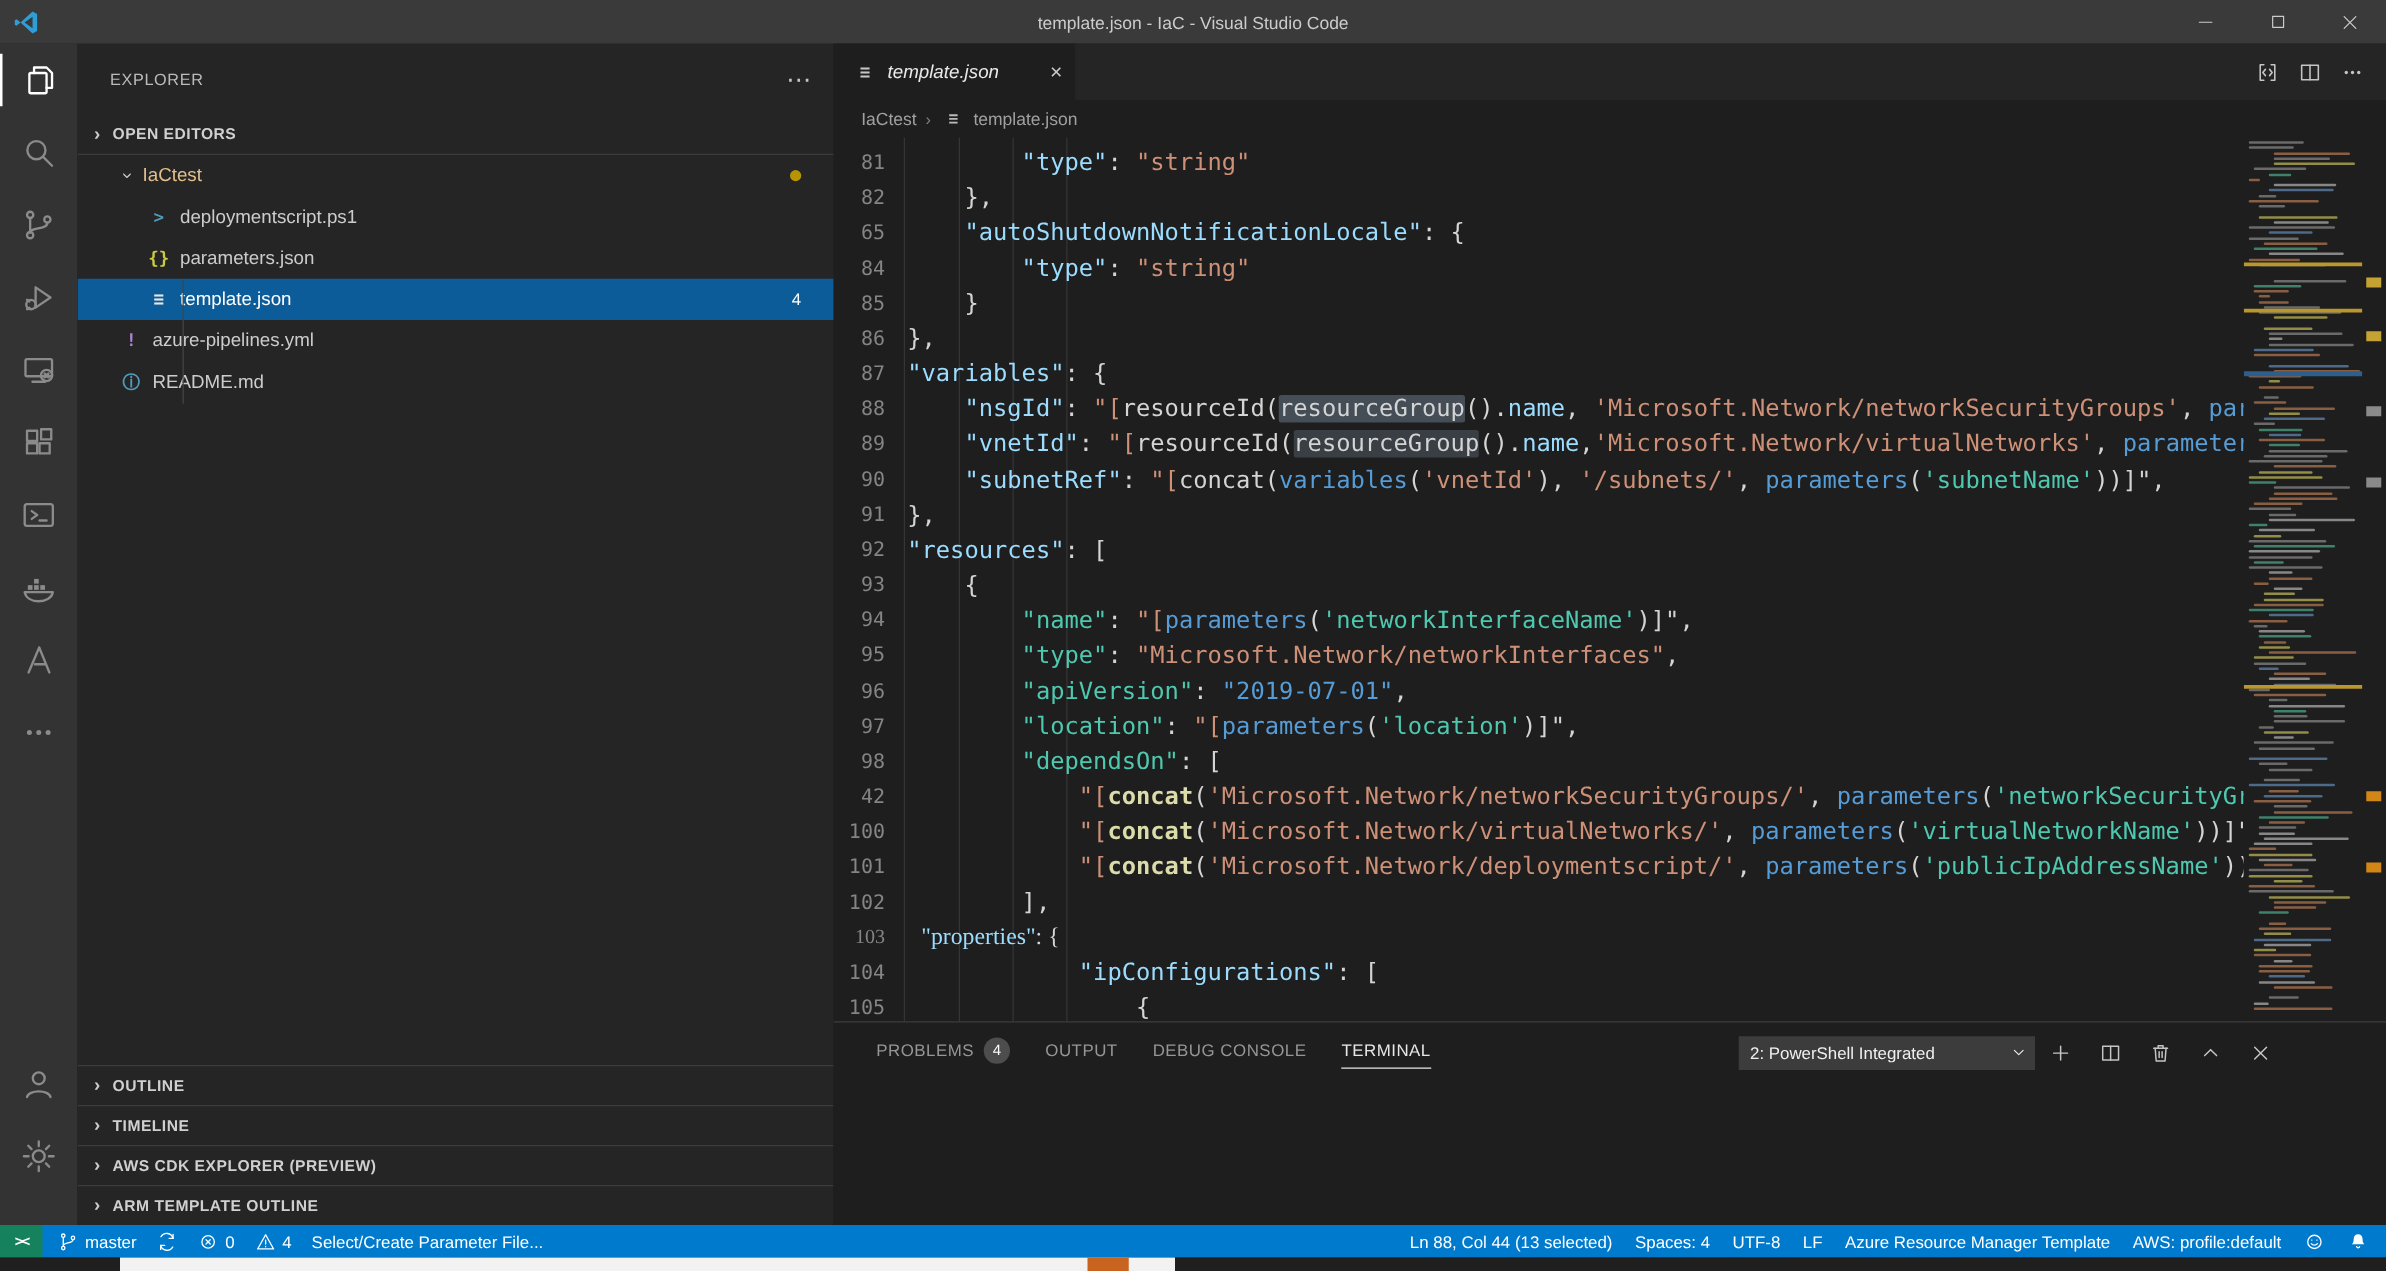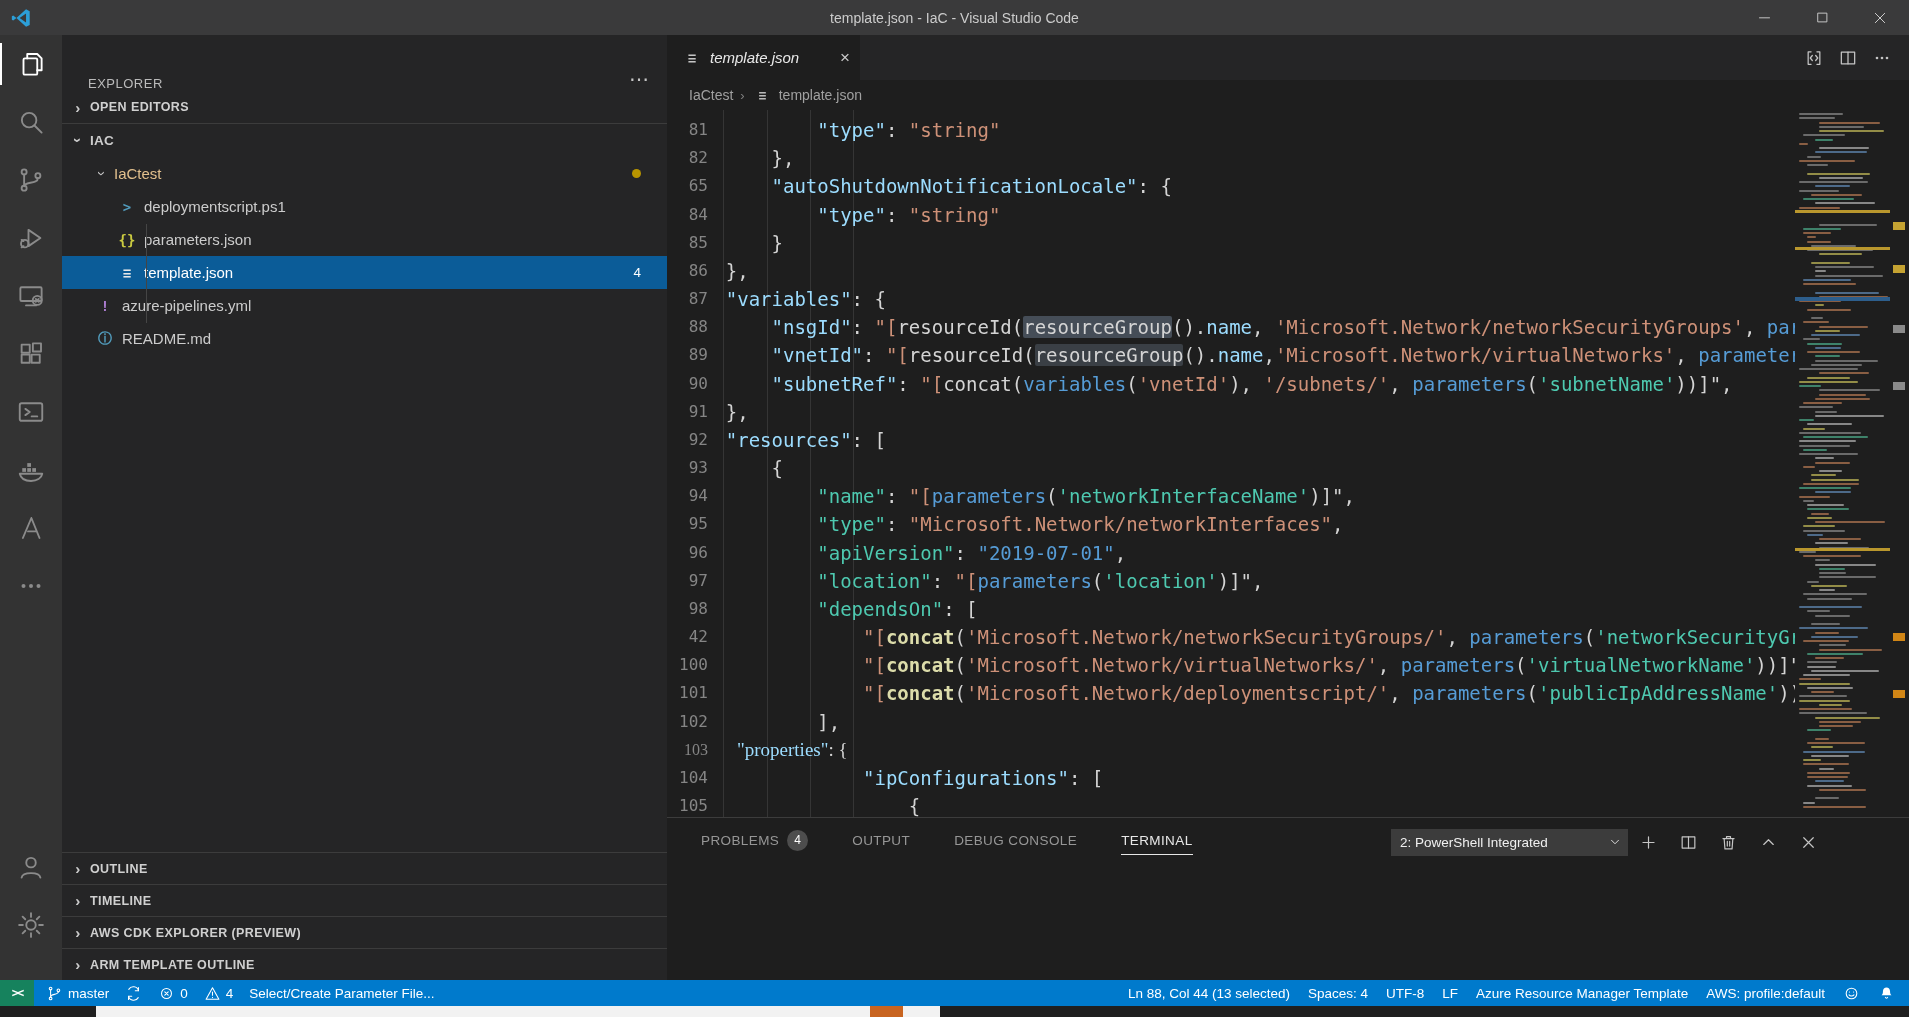"EXPLORER" #sidebar-header { align-items: flex-end -> center }
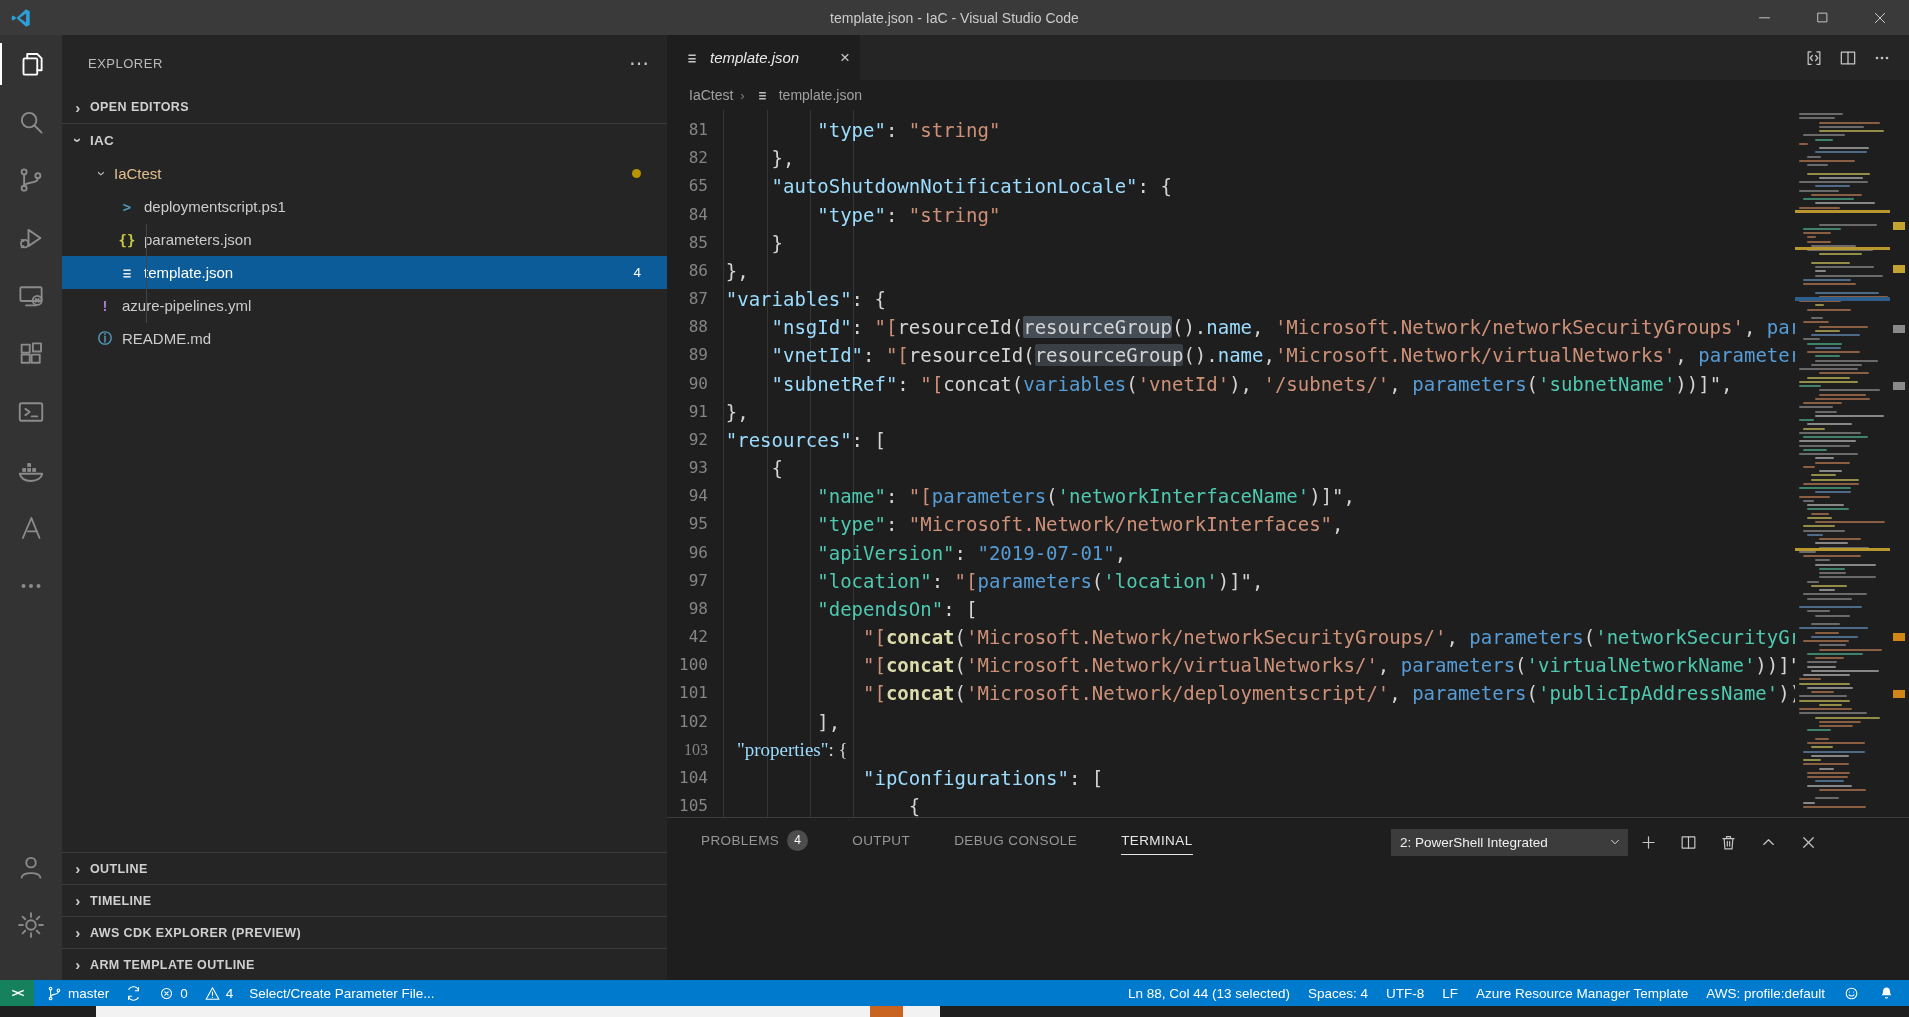"IAC" div.tree-row { html: <div> <span>›</span> <span>IAC</span> </div> -> none }
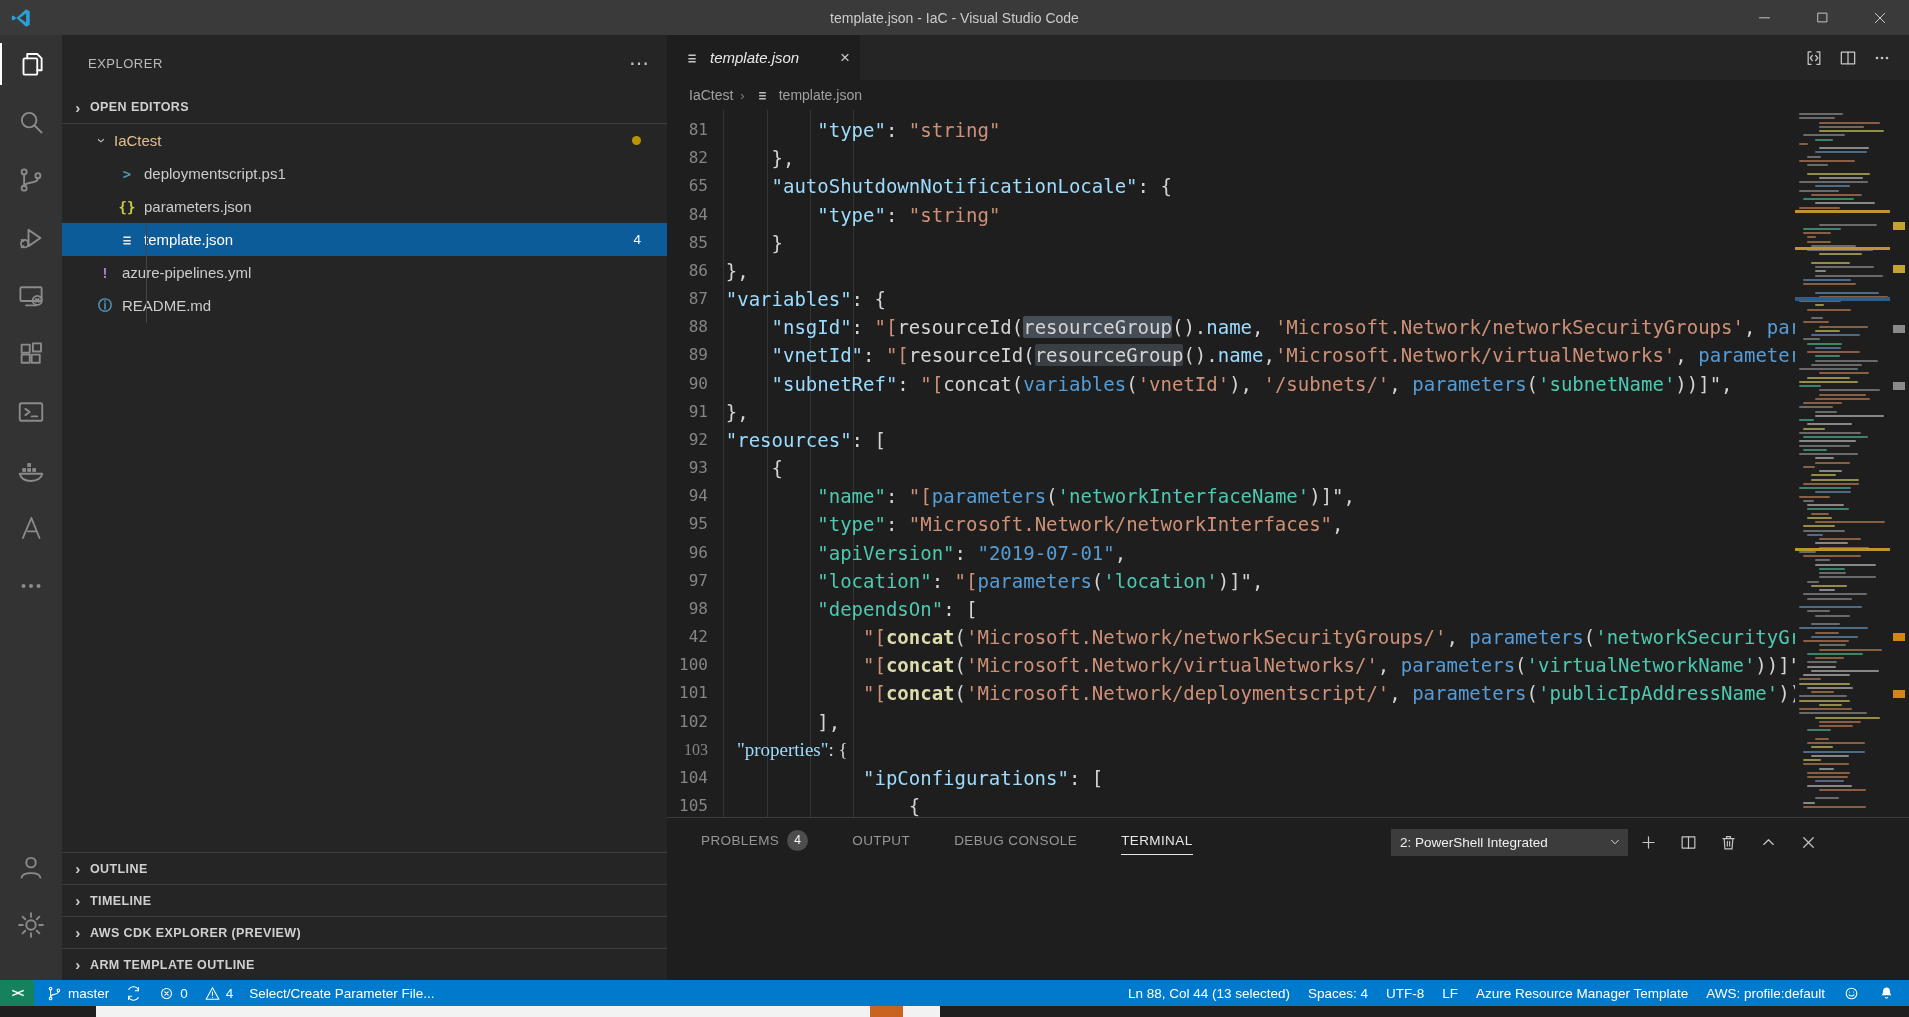"PROBLEMS" #panel-tabs { gap: 44px -> 28px }
